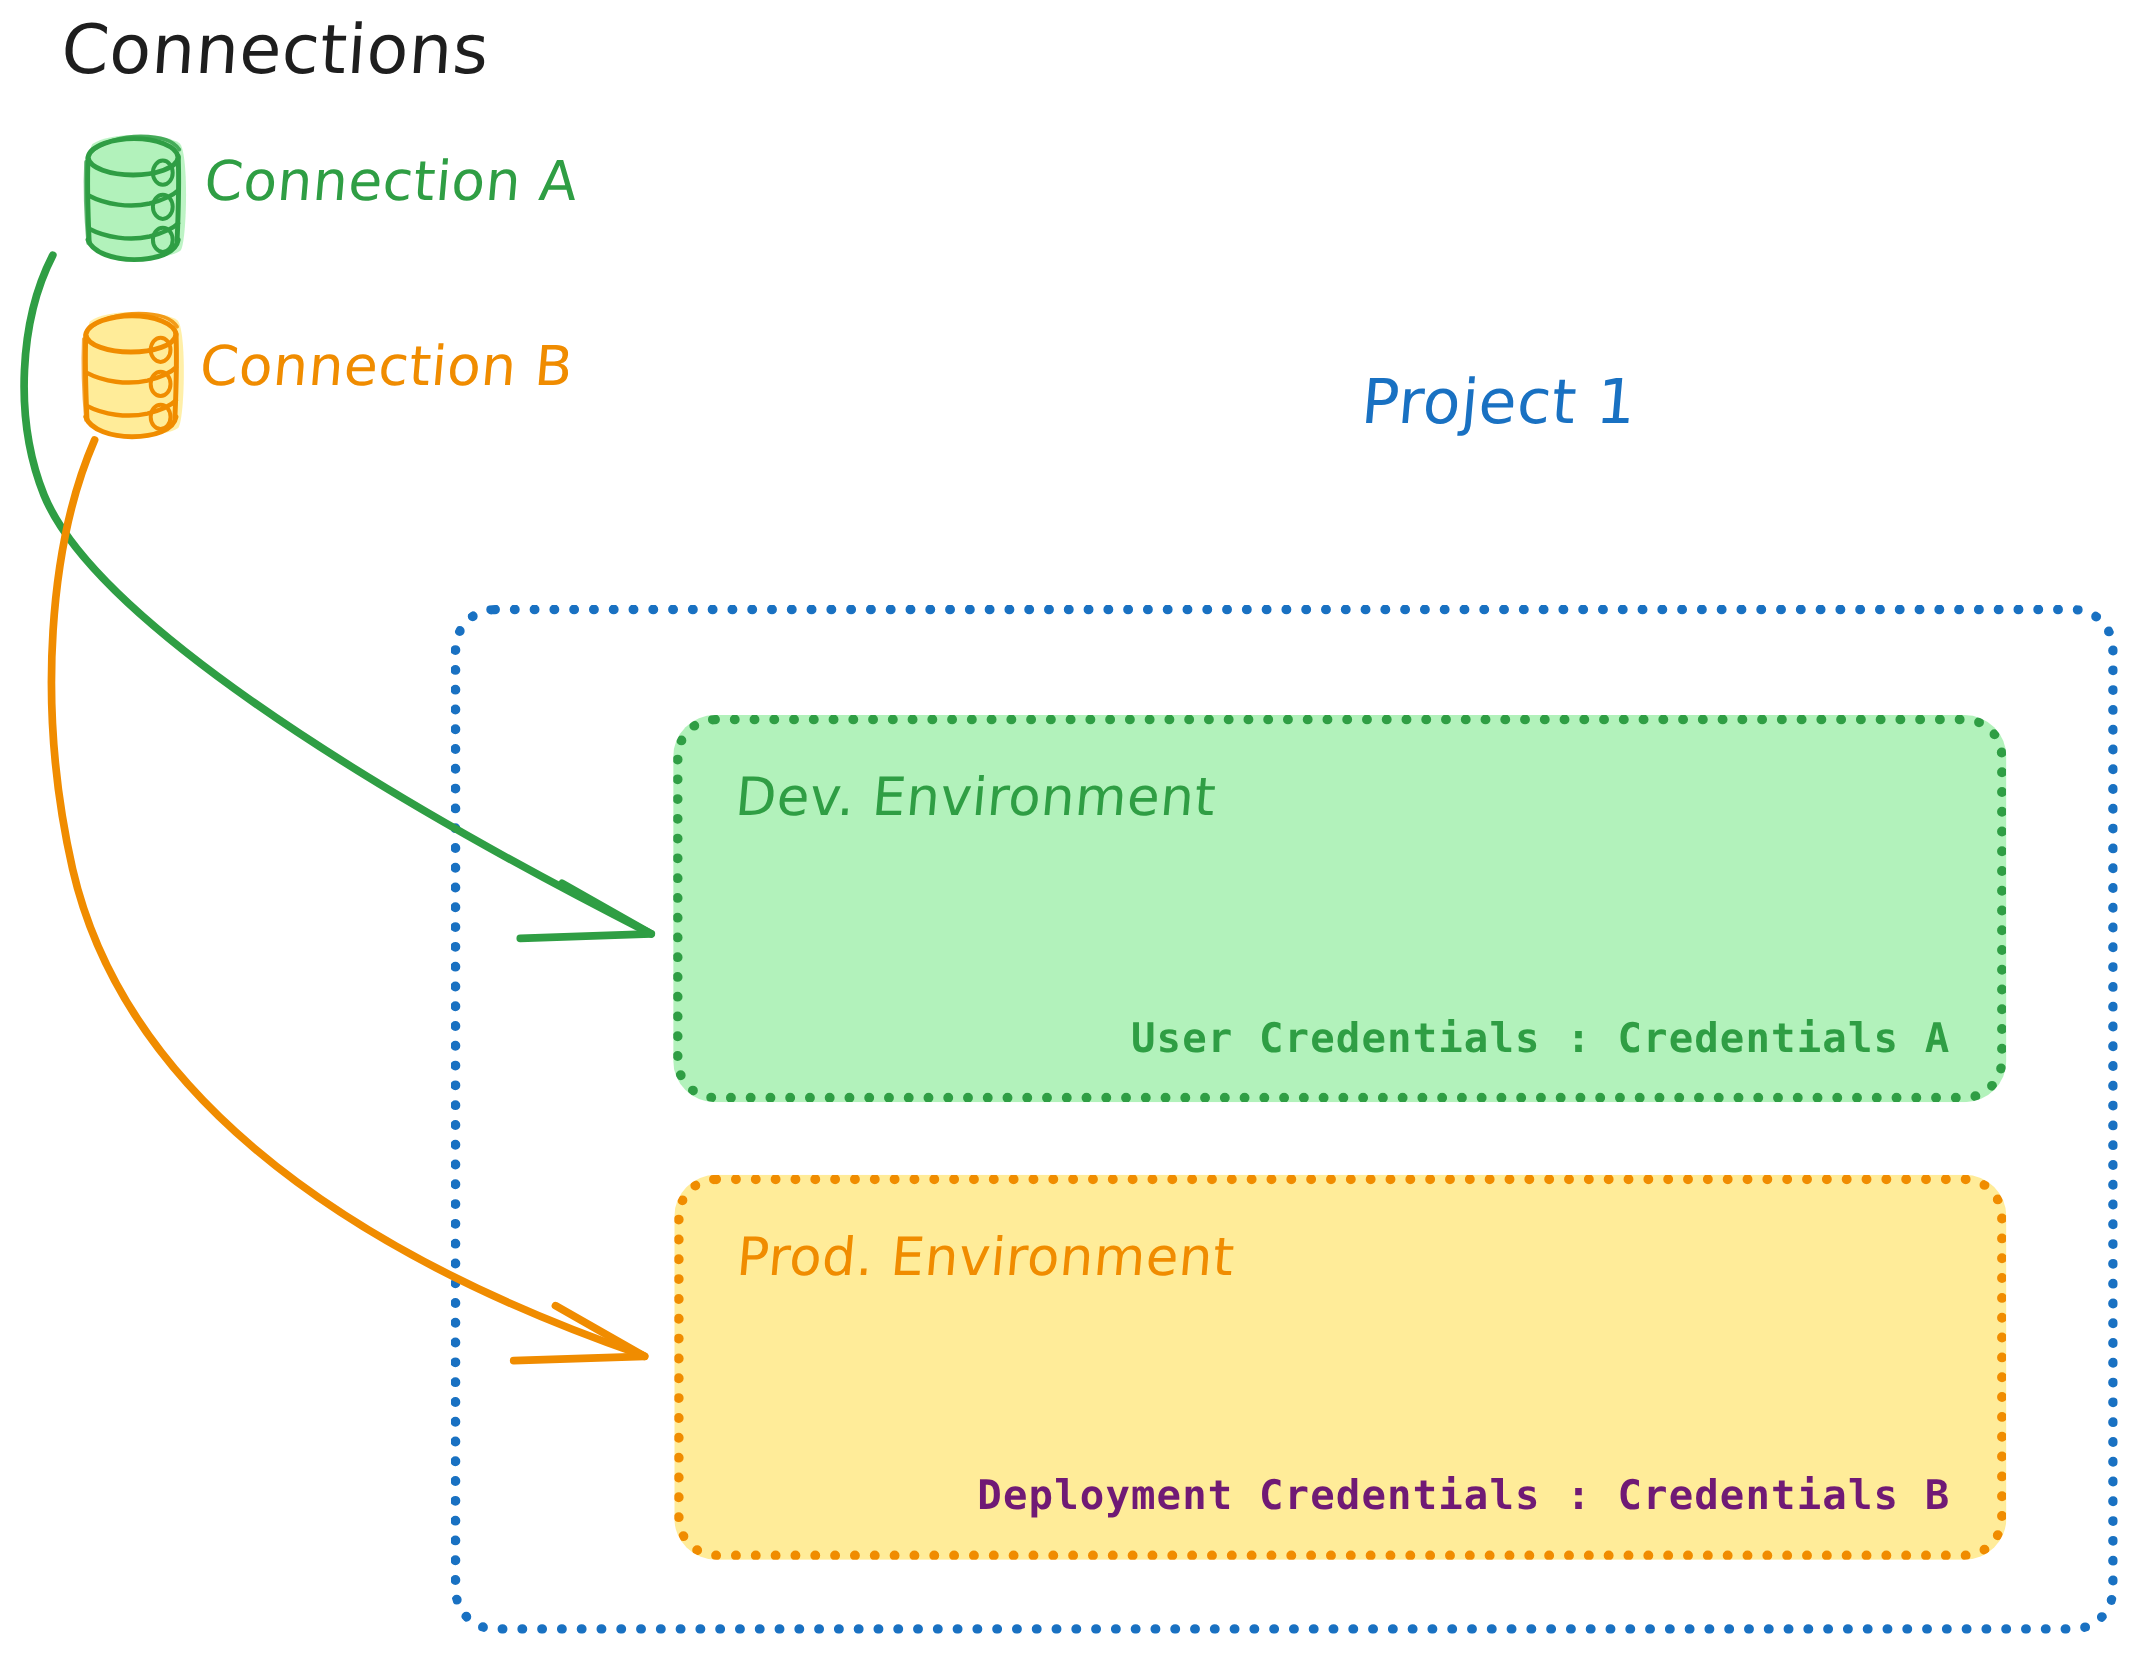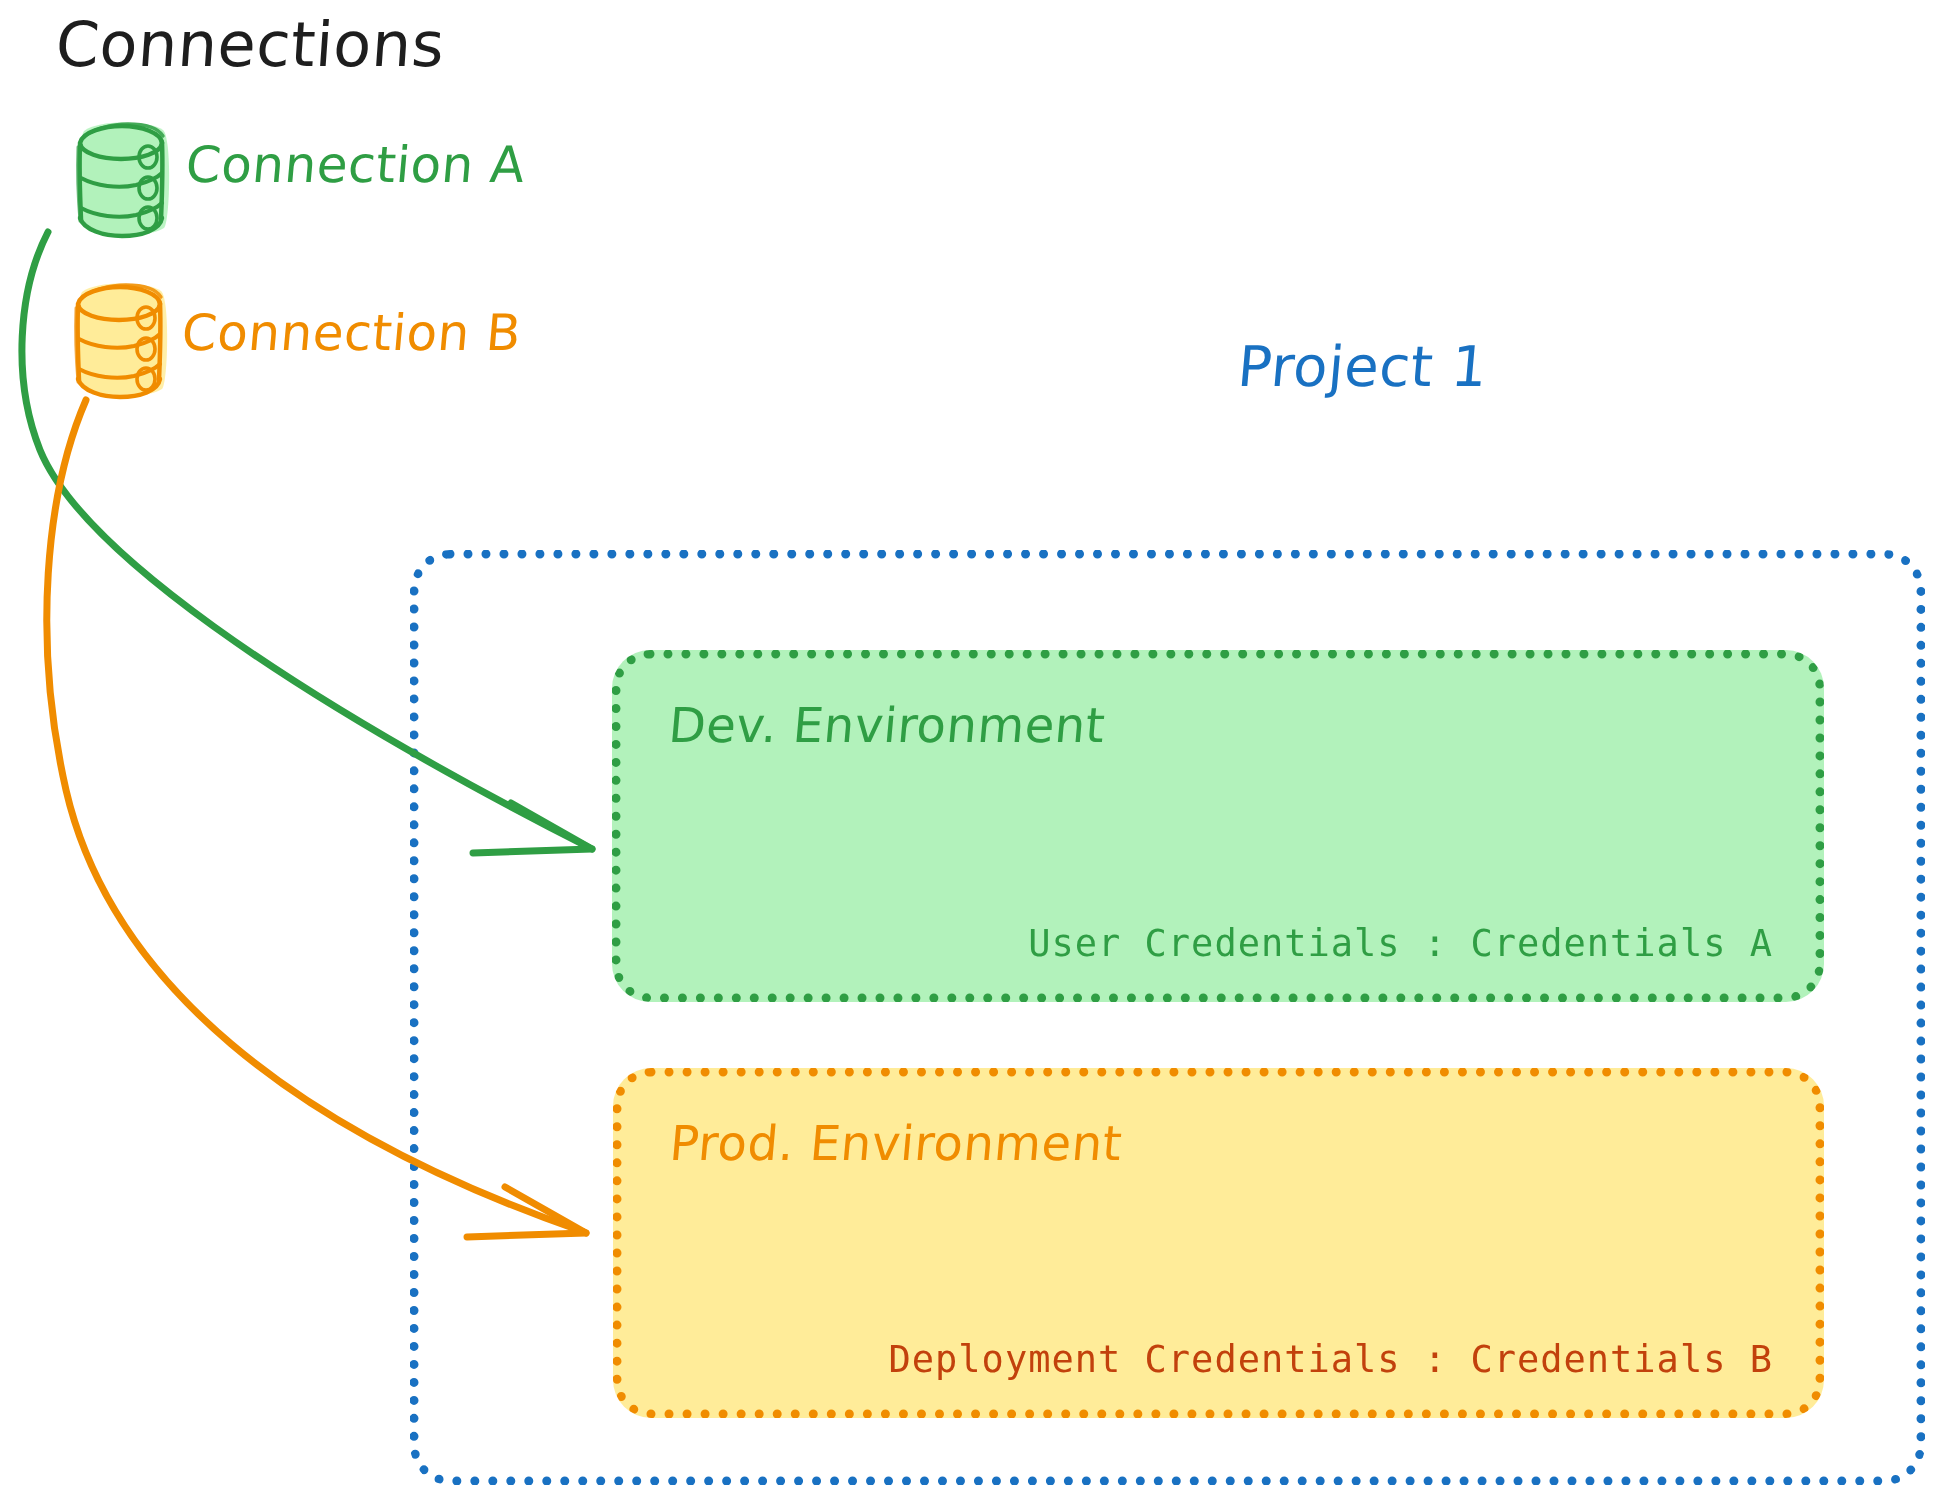"User Credentials : Credentials A" .mono { font-weight: 400 -> 700 }
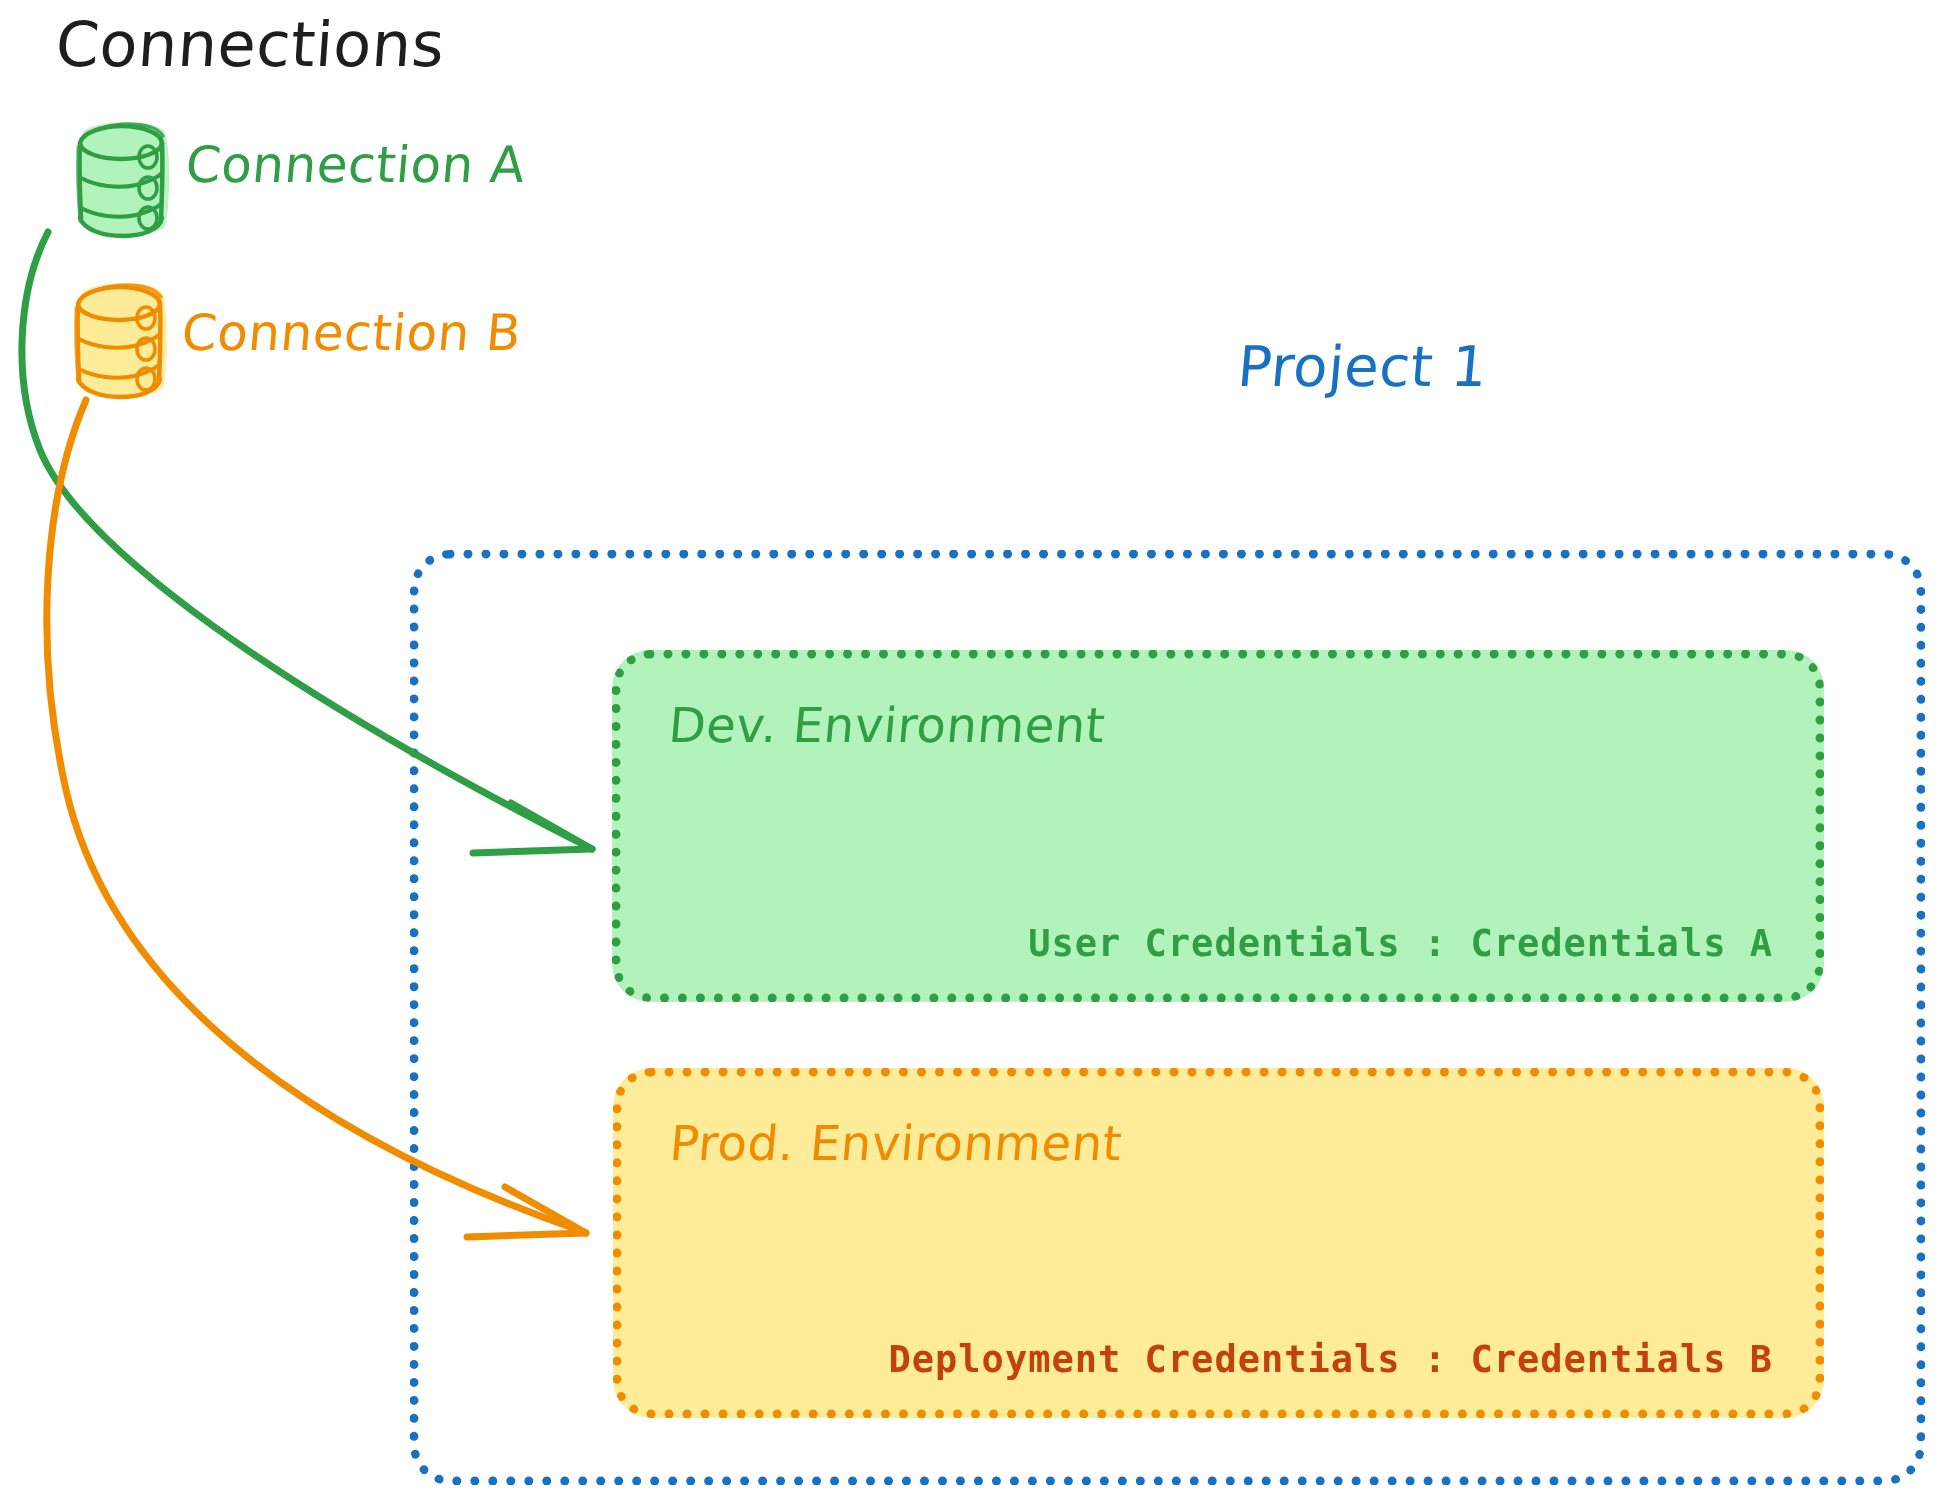"Deployment Credentials : Credentials B" #env-prod .env-cred { color: #c2410c -> #701a75 }
